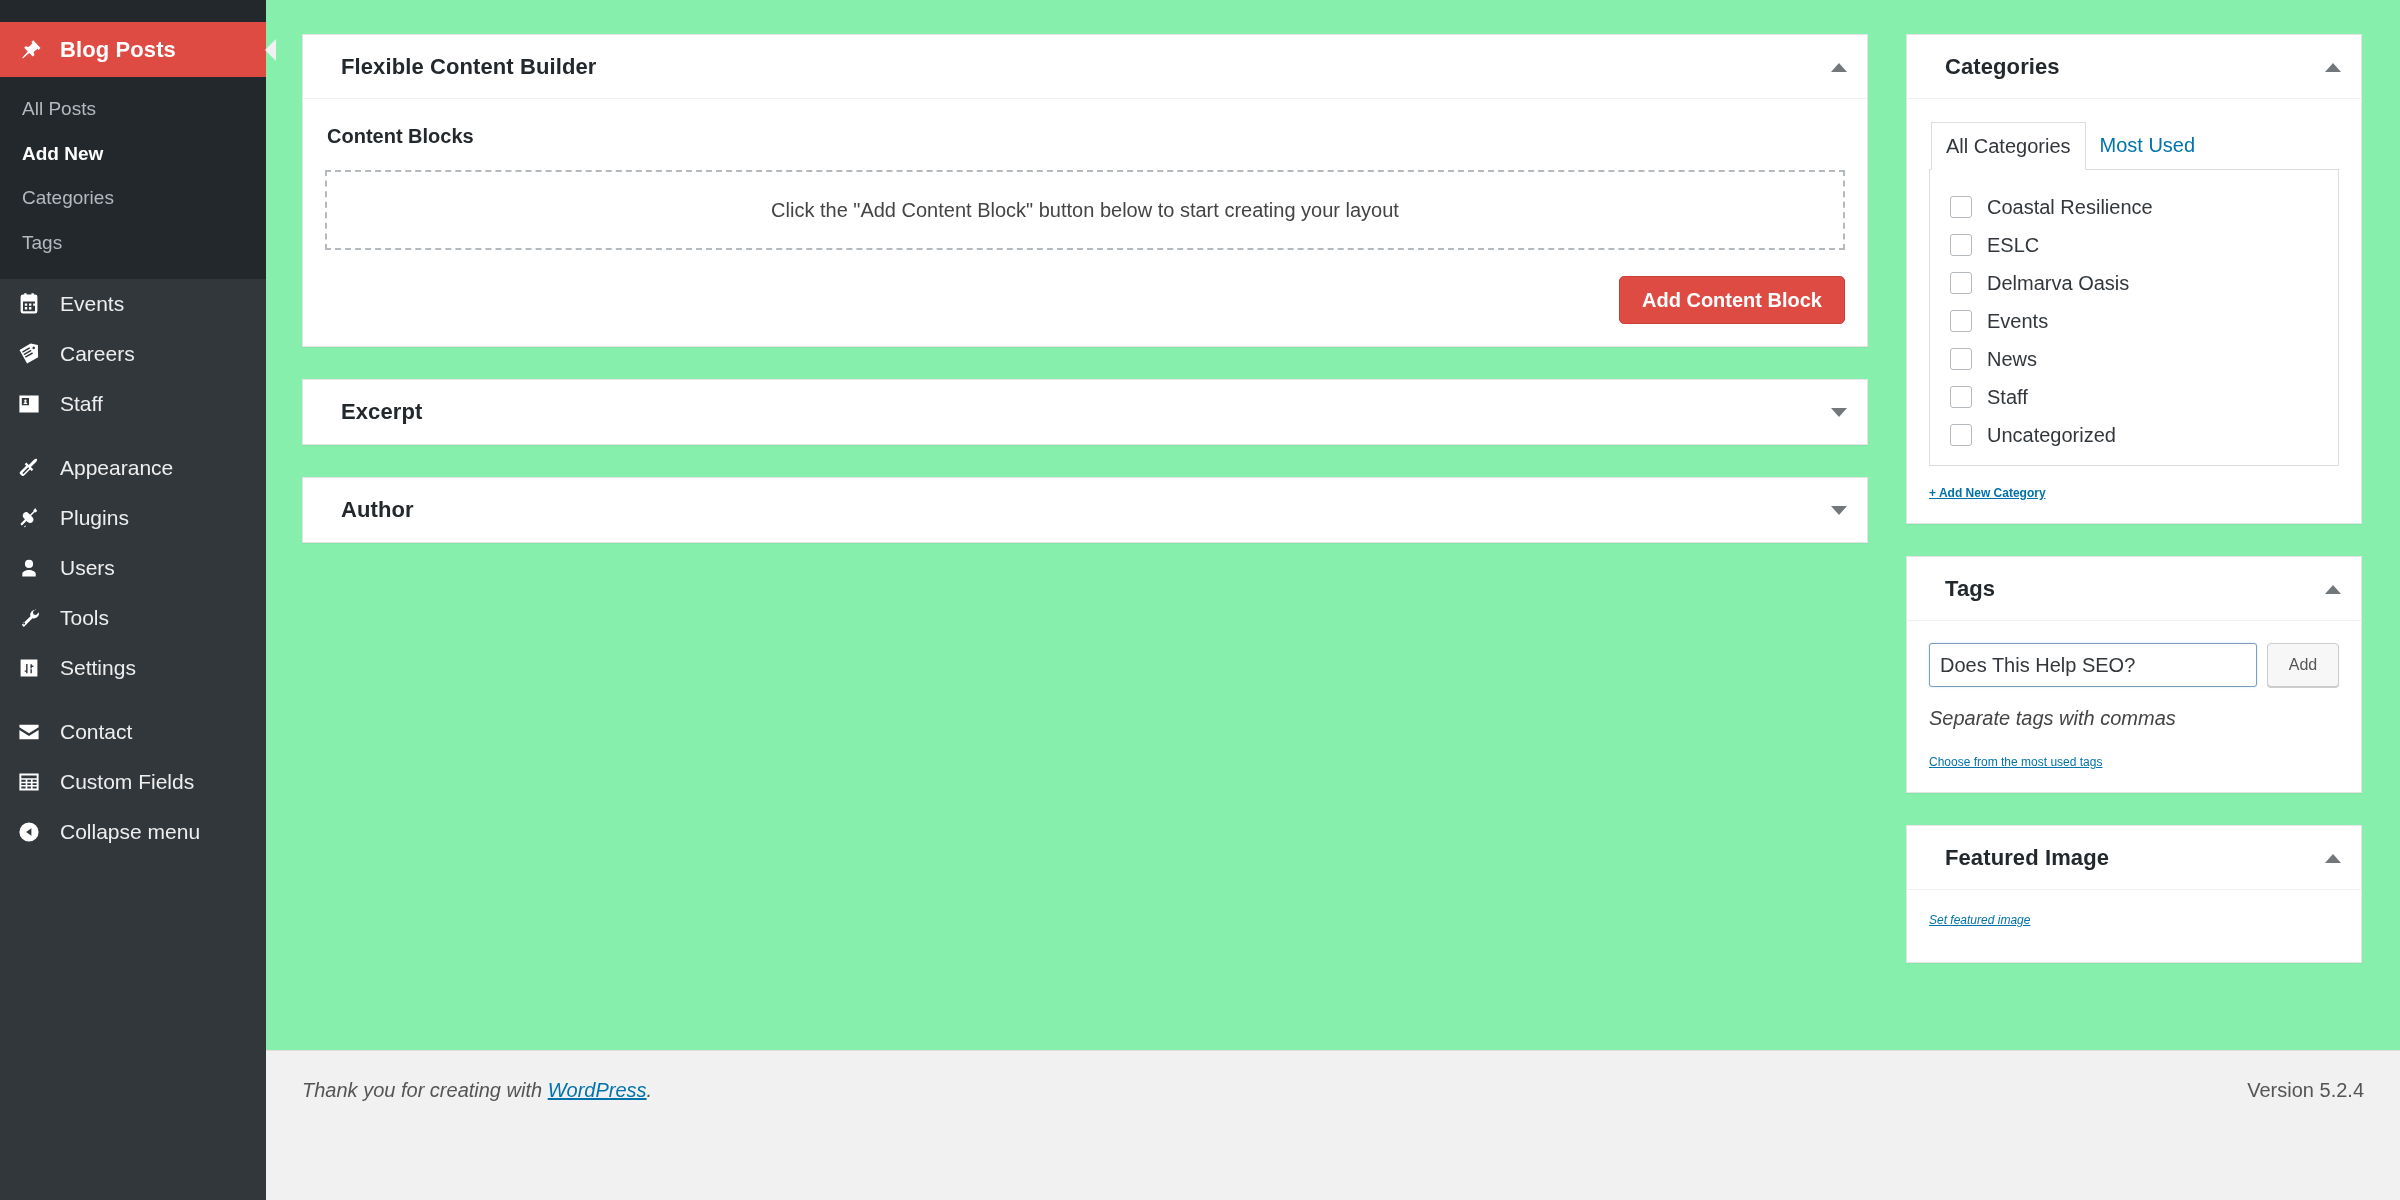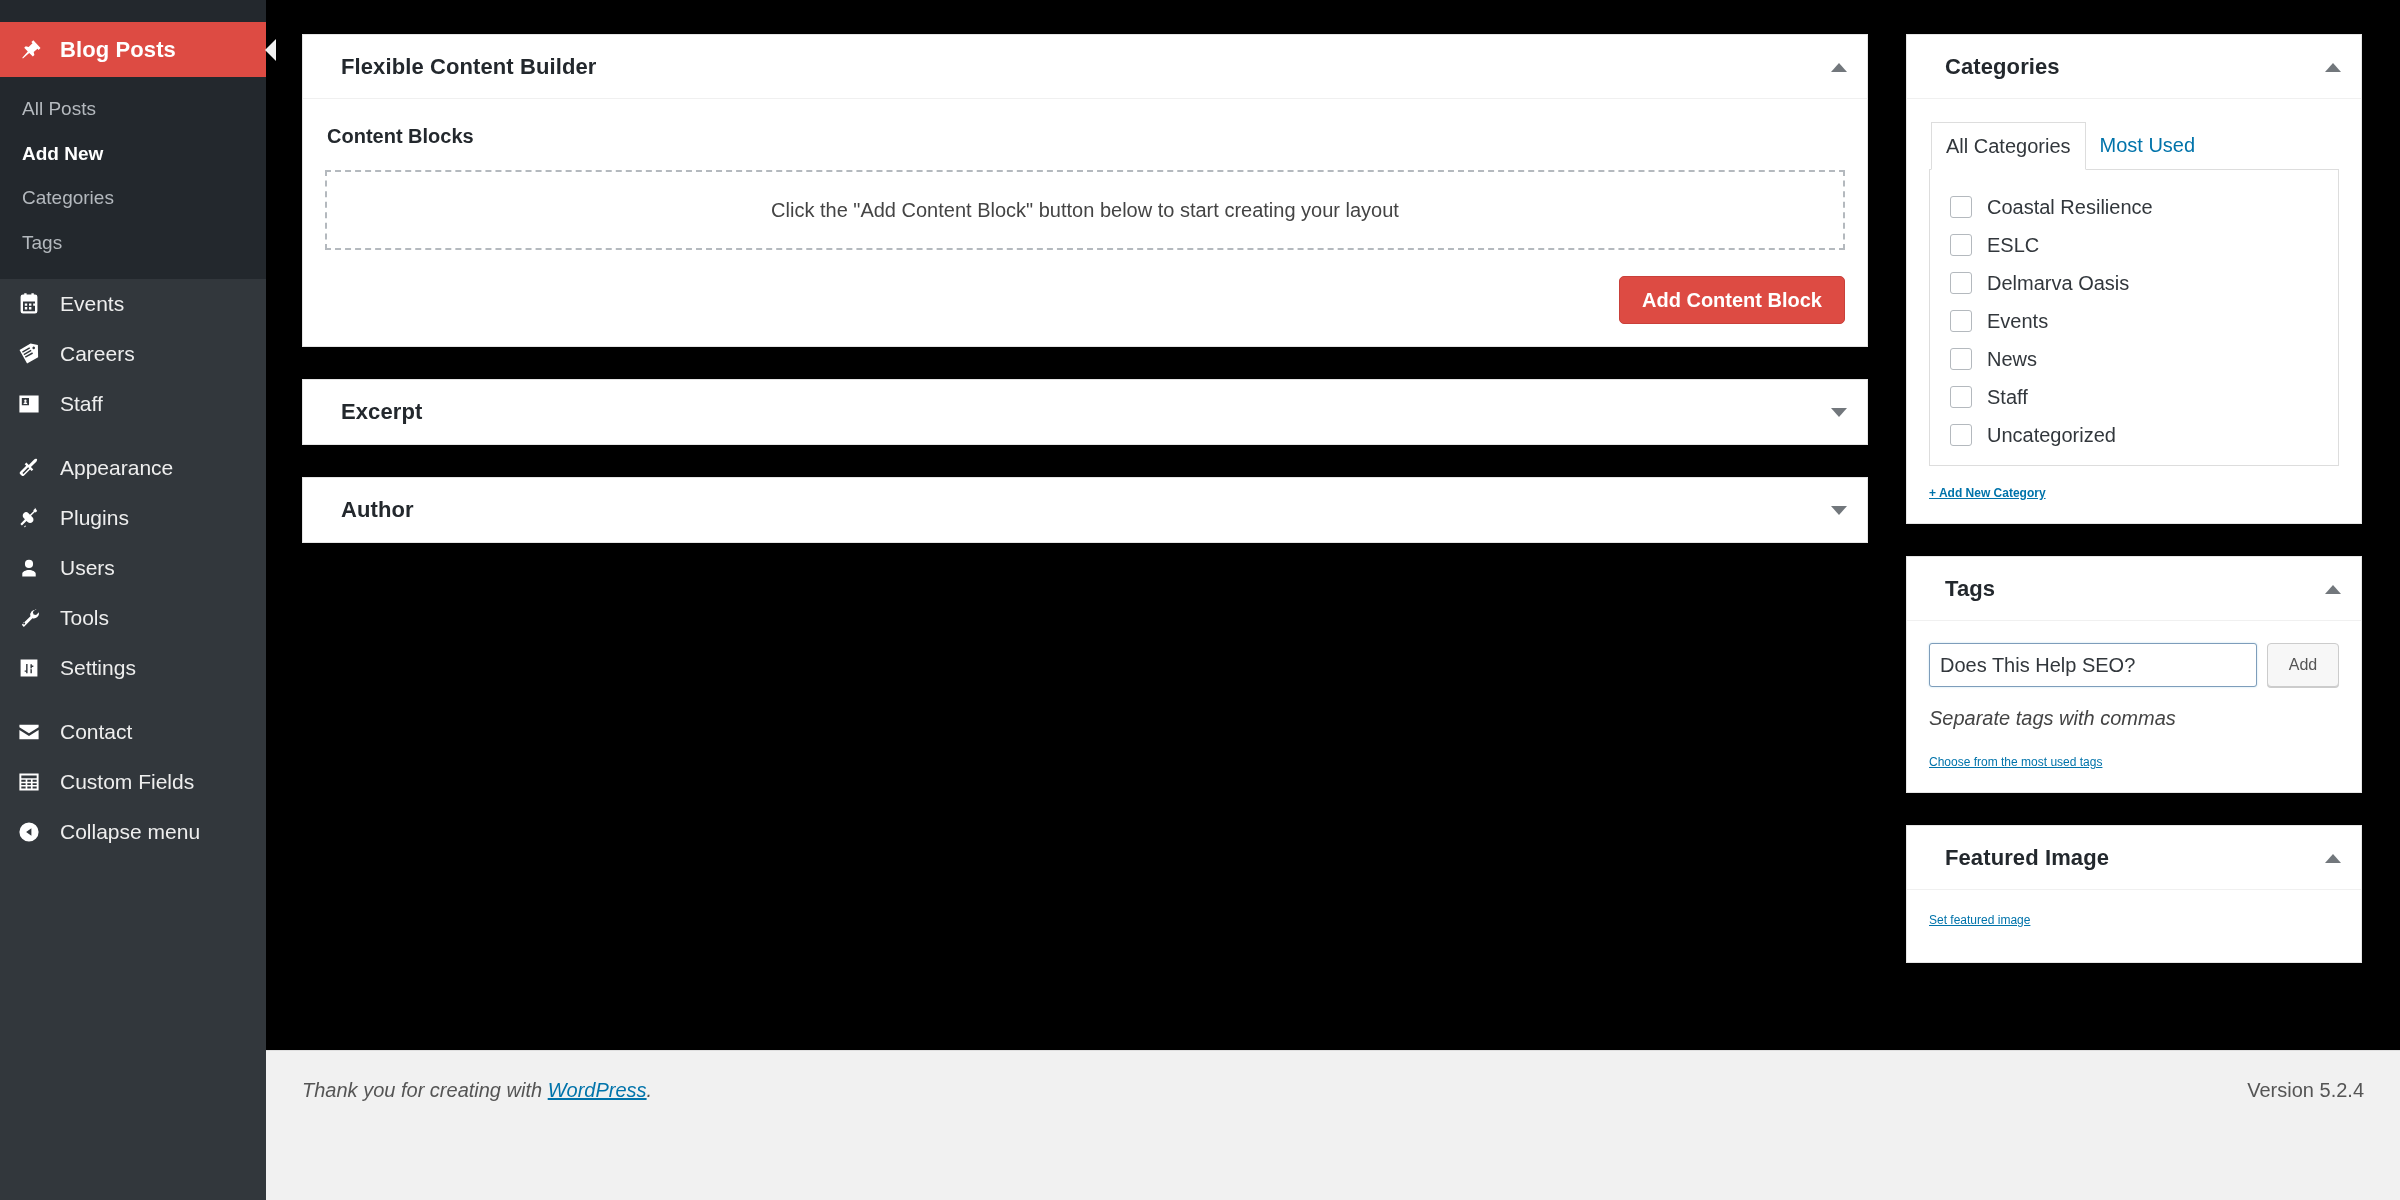"Blog Posts" .screen { background: #000000 -> #86efac }
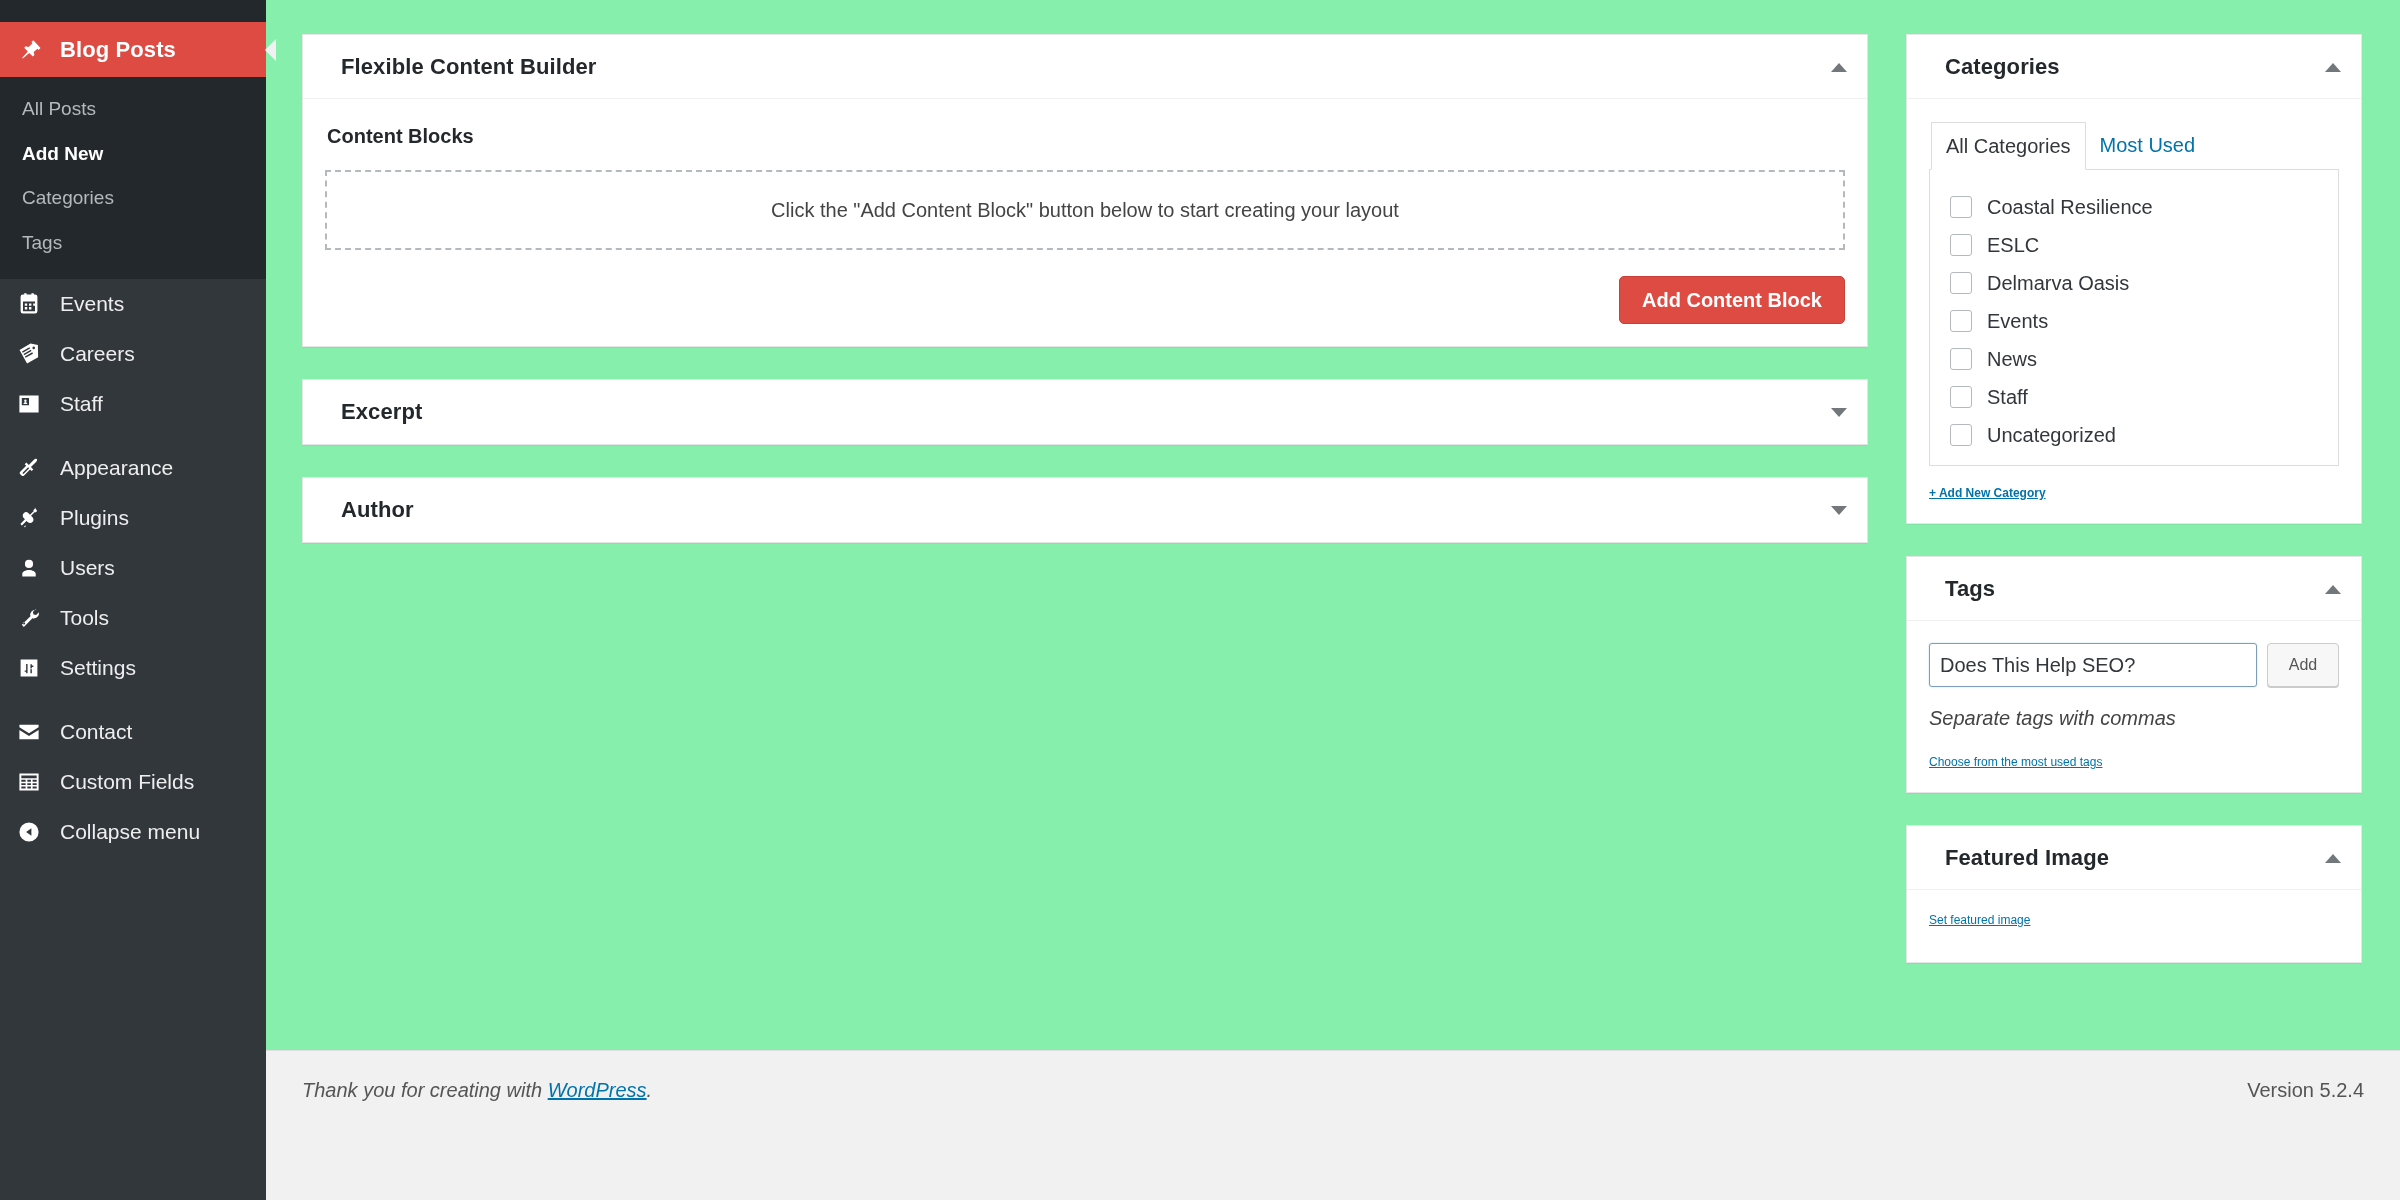"Set featured image" .featured-body { font-style: none -> italic }
